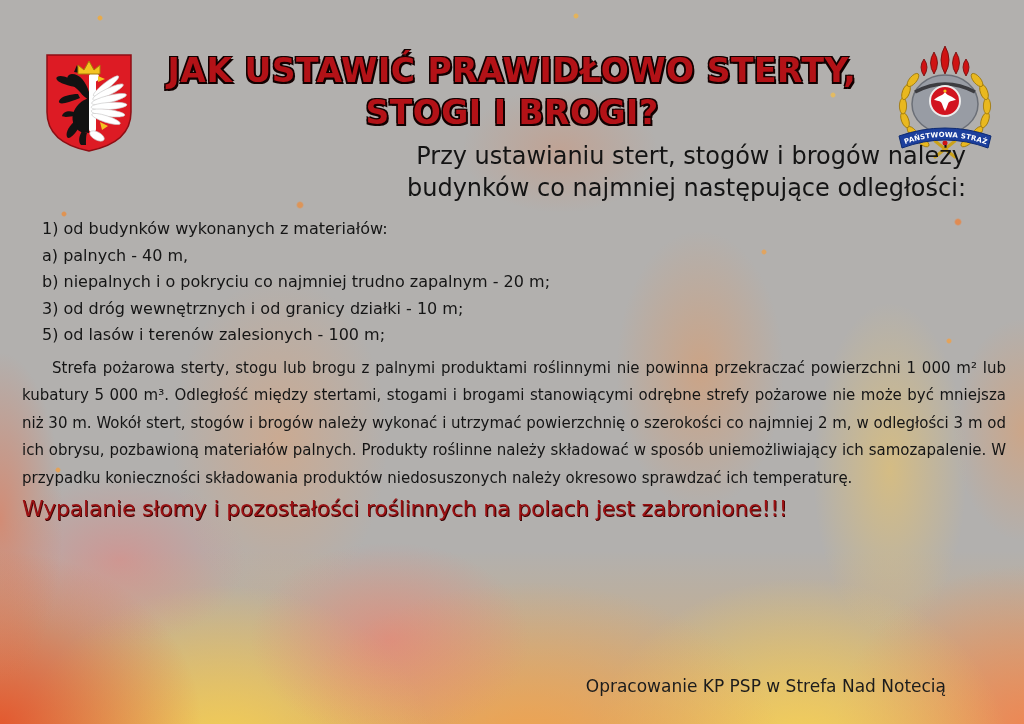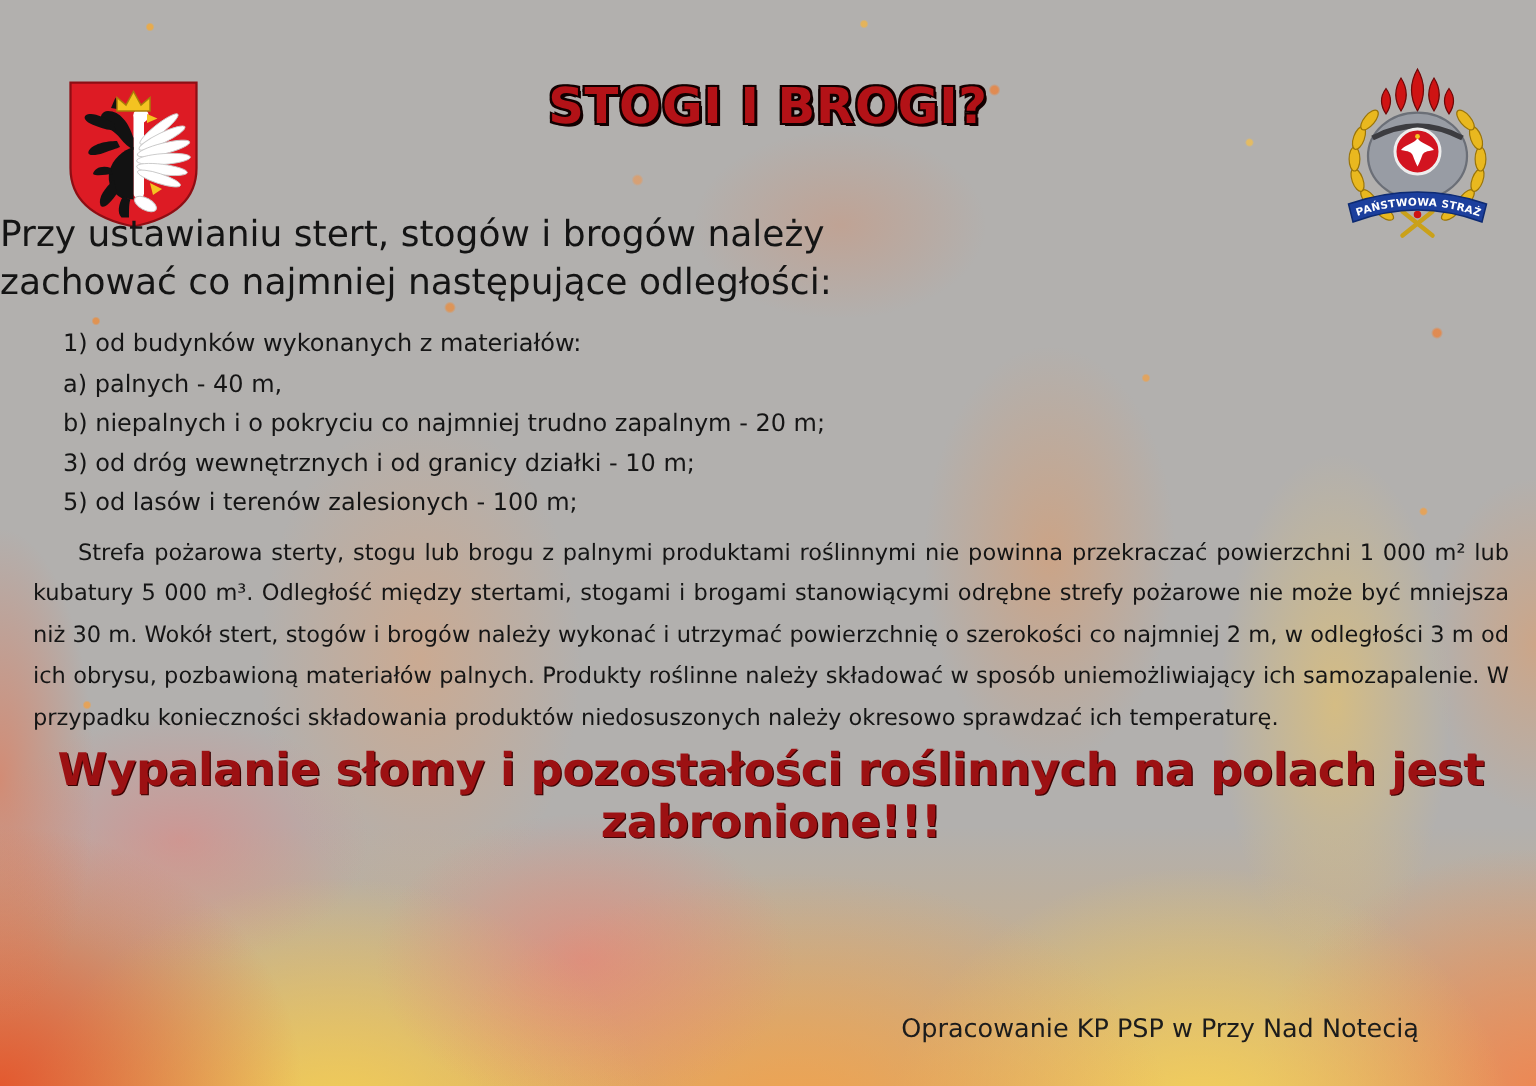"JAK USTAWIĆ PRAWIDŁOWO STERTY," span { html: none -> <span>JAK USTAWIĆ PRAWIDŁOWO STERTY,</span> }
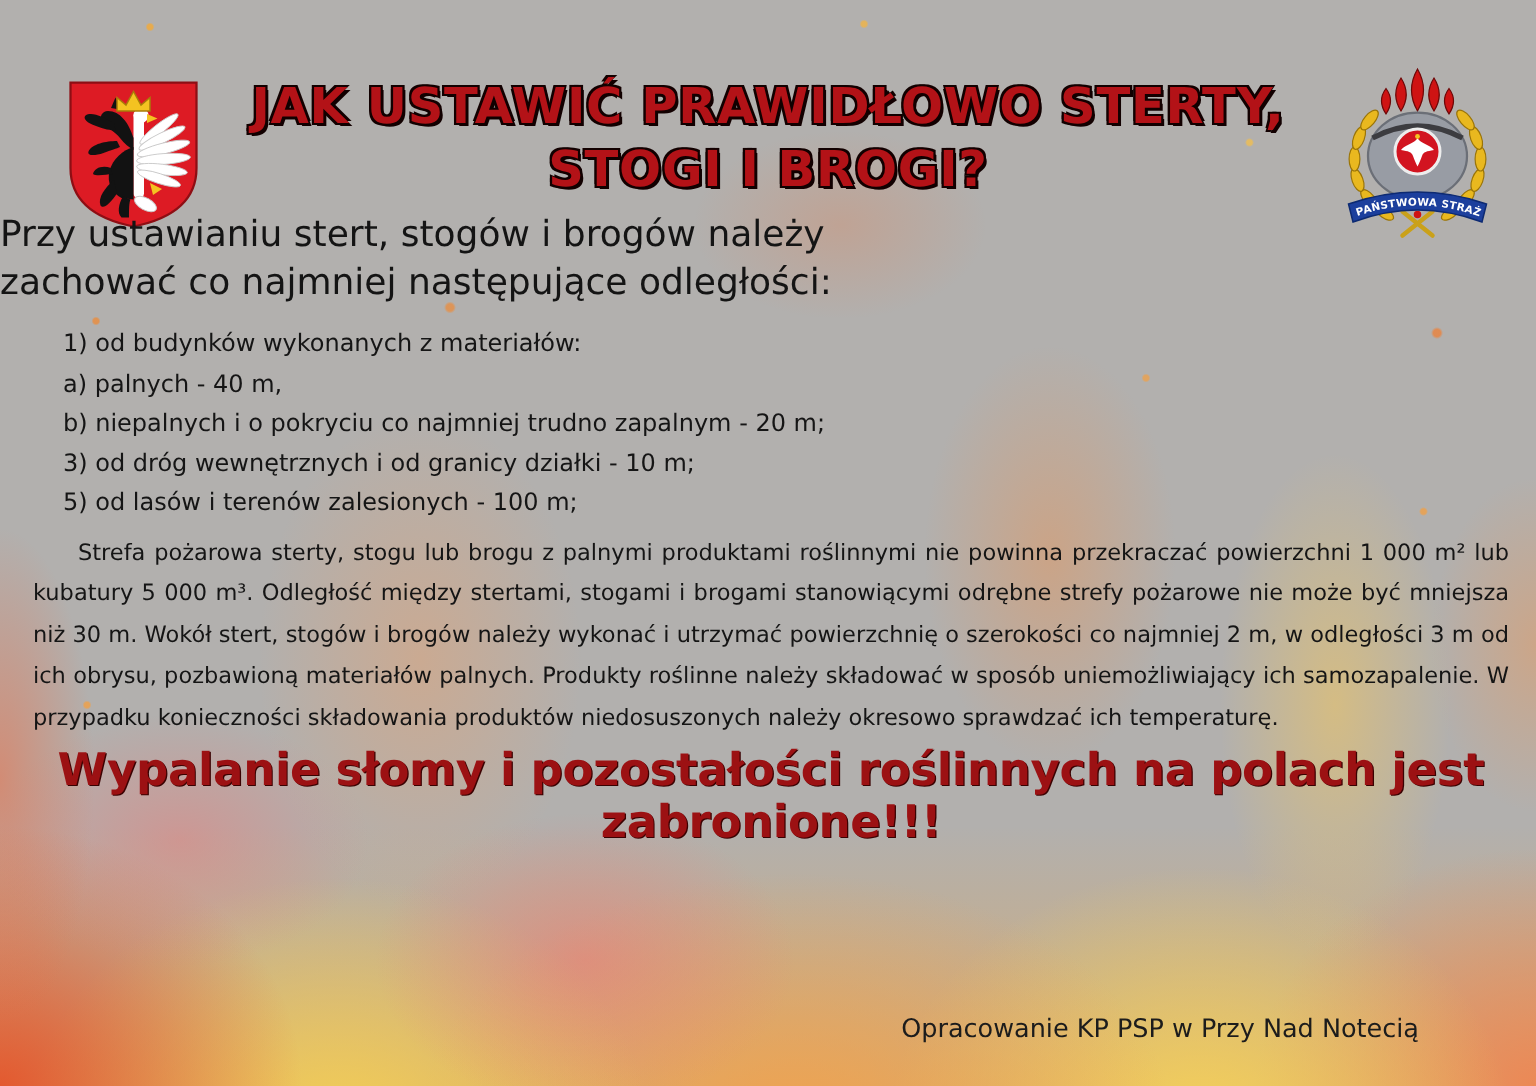"Przy ustawianiu stert, stogów i" .subtitle { text-align: left -> right }
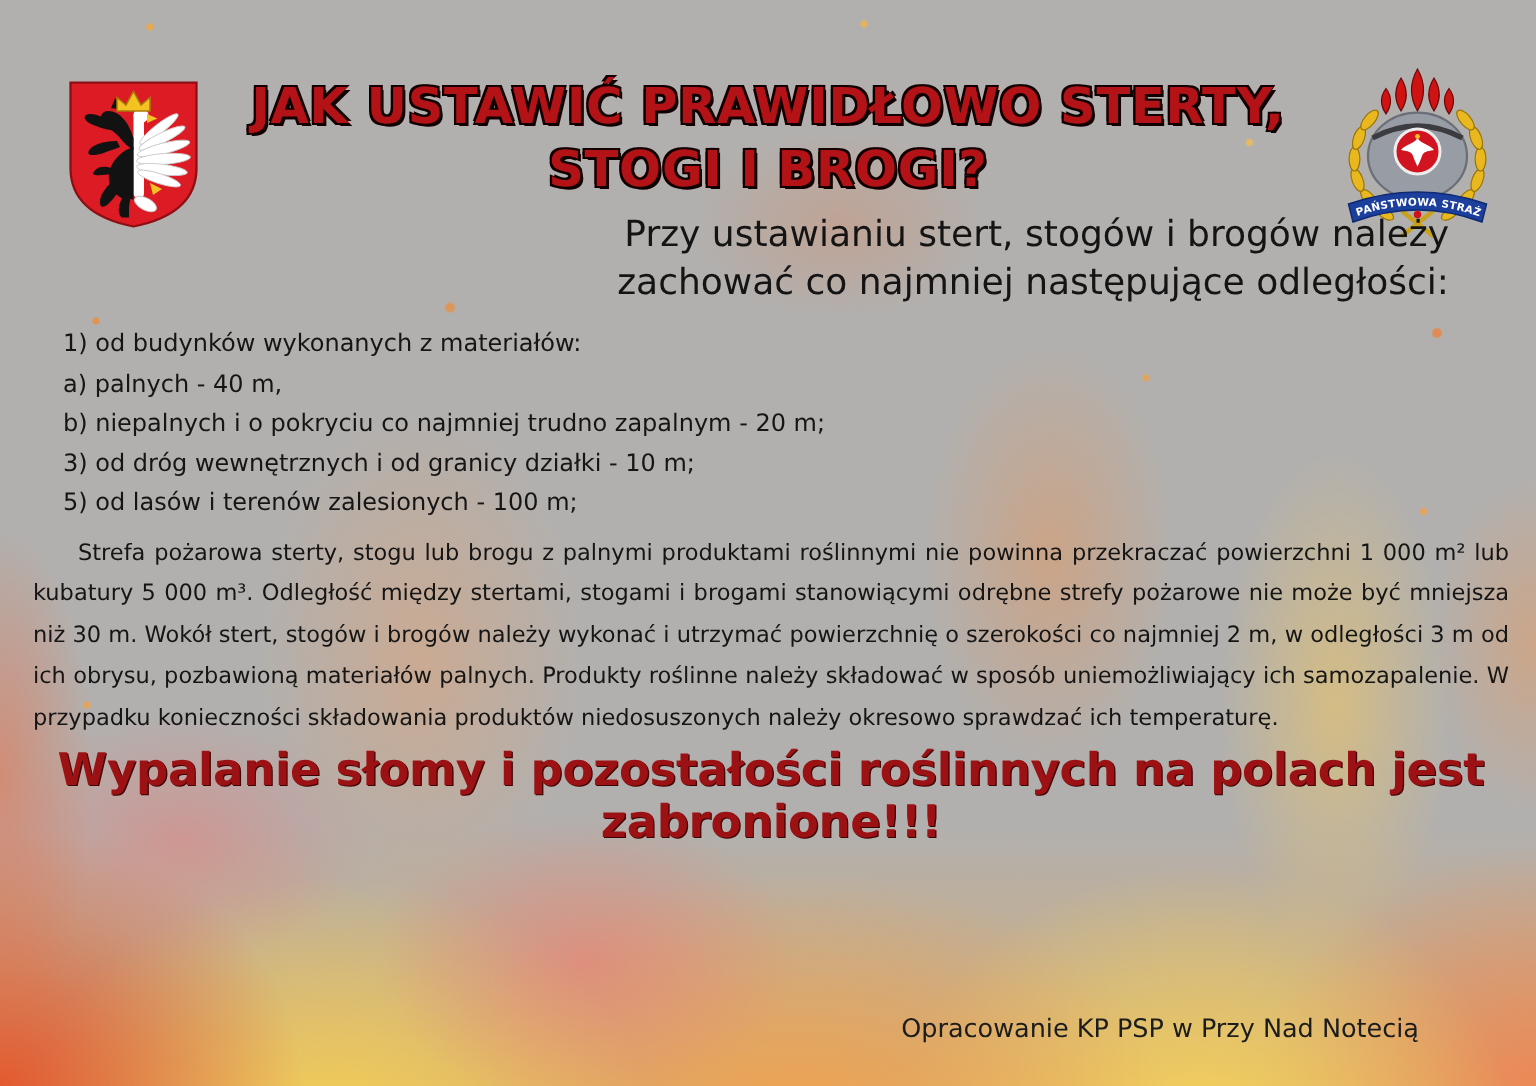"zachować co najmniej następujące" span { text: zachować -> budynków }
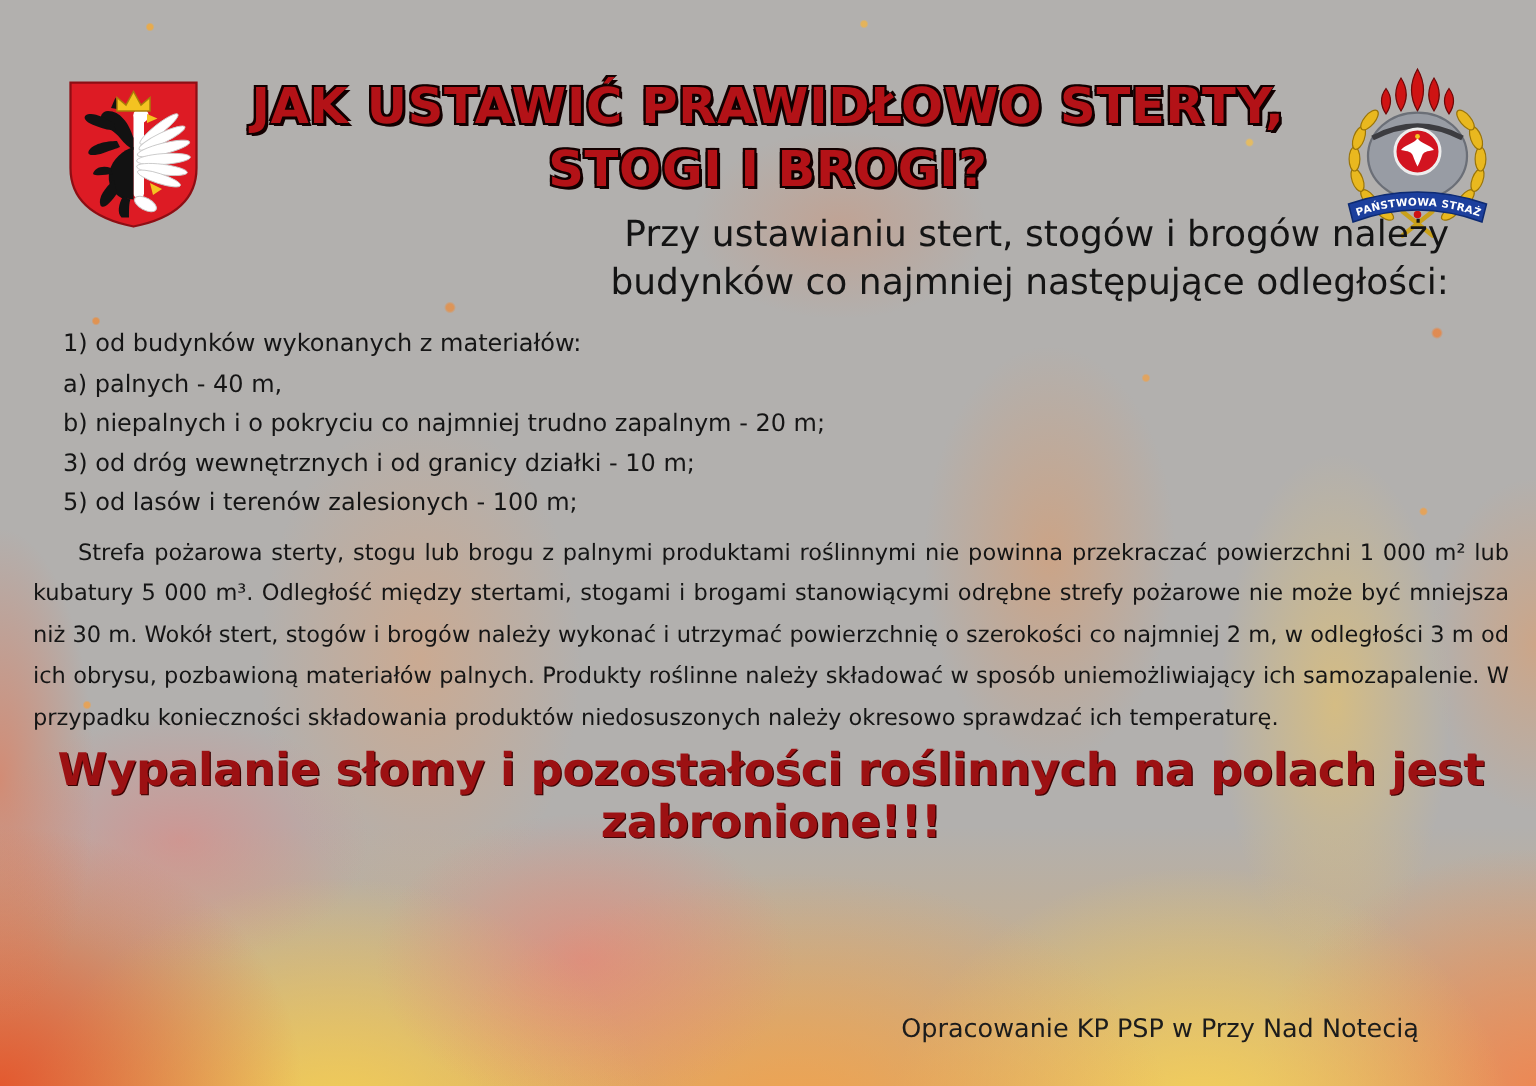"Wypalanie słomy i pozostałości" .warning { font-size: 30px -> 22px; font-weight: bold -> normal; text-align: center -> none }
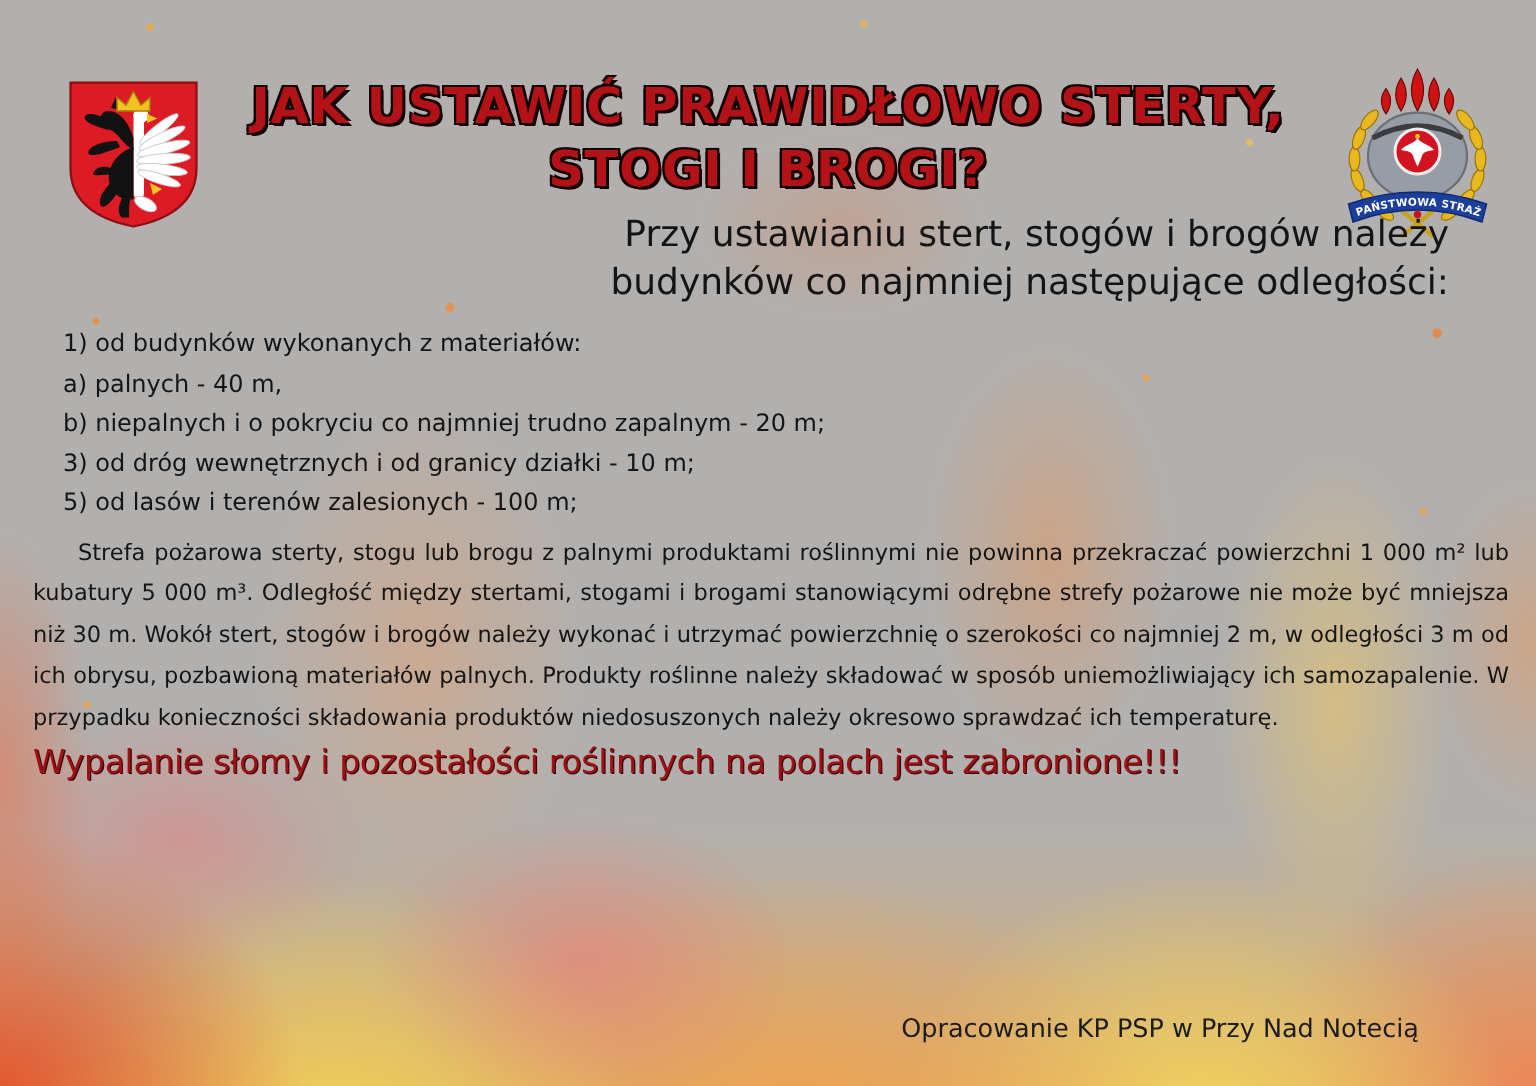"Opracowanie KP PSP w Przy" p.credit { text: Przy -> Strefa }
